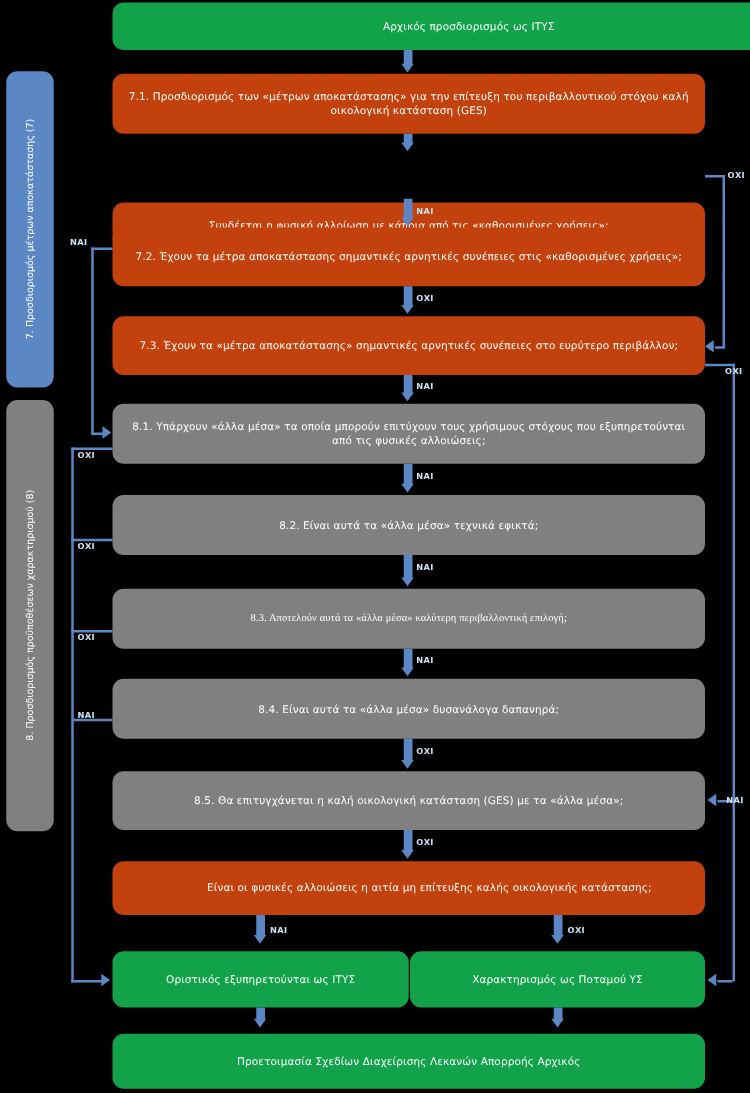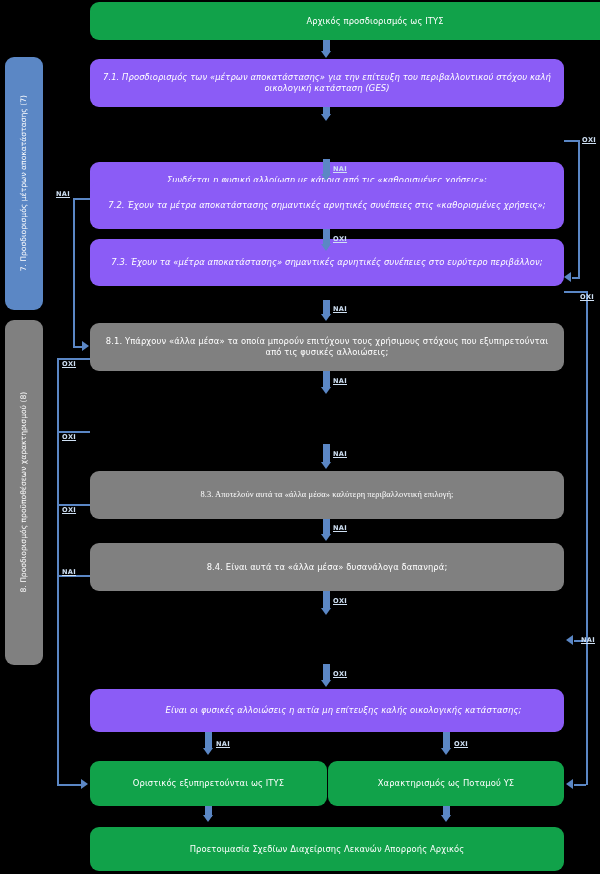"7.1. Προσδιορισμός των «μέτρων" .node.blue { background: #8b5cf6 -> #c2410c; font-style: italic -> none }
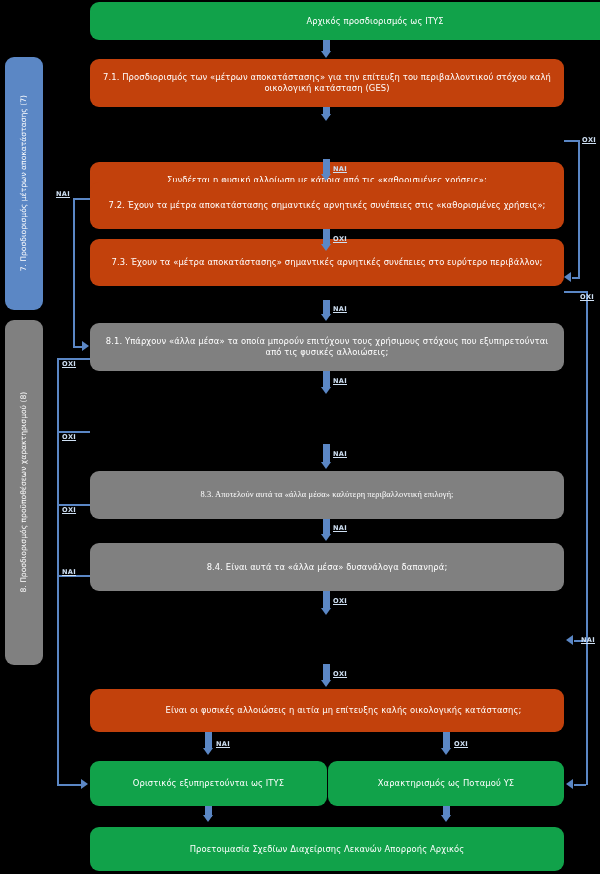"ΟΧΙ" .elabel { text-decoration: underline -> none }
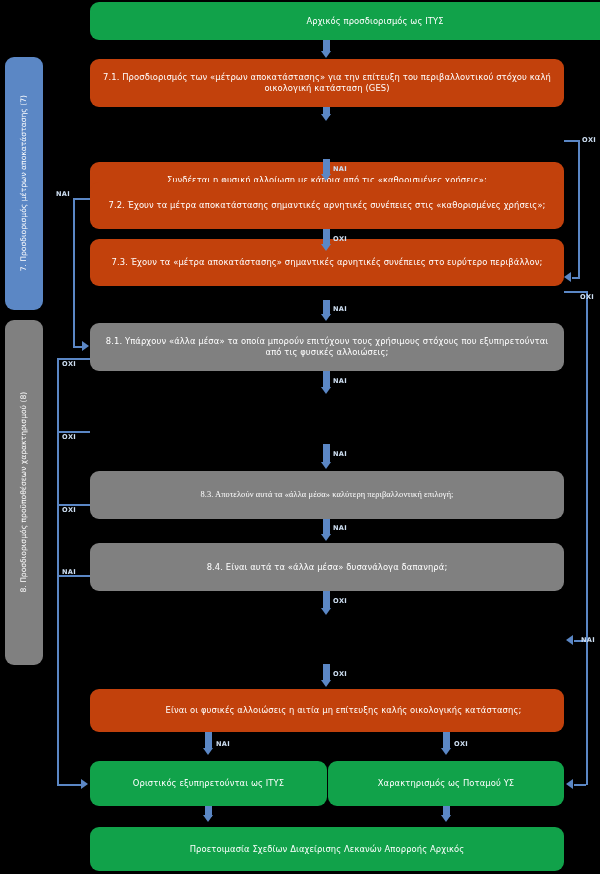"7.3. Έχουν τα «μέτρα αποκατάστασης»" div.node { top: 239px -> 253px }
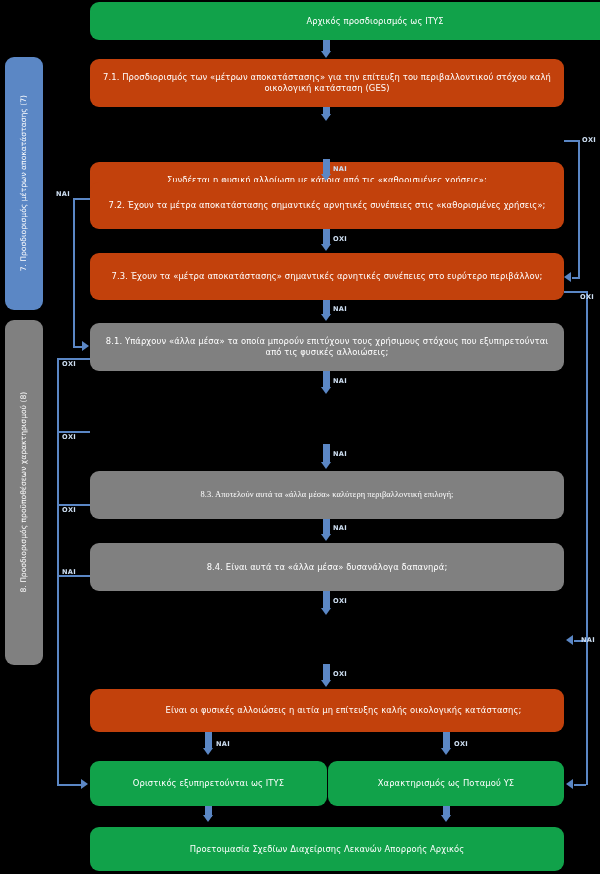"8.2. Είναι αυτά τα «άλλα" div.node { html: none -> <div> <span>8.2. Είναι αυτά τα «άλλα μέσα» τεχνικά εφικτά;</span> </div> }
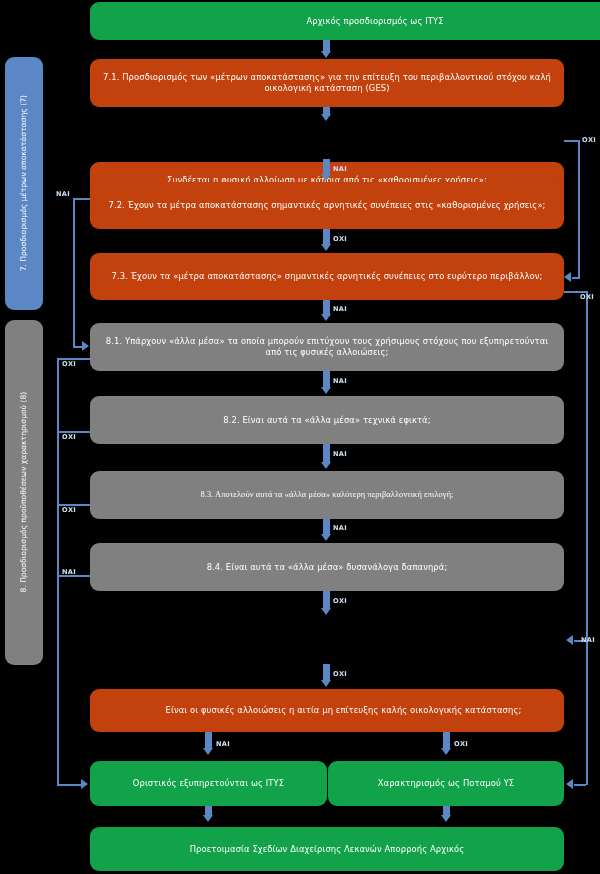"8.5. Θα επιτυγχάνεται η καλή" div.node { html: none -> <div> <span>8.5. Θα επιτυγχάνεται η καλή οικολογική κατάσταση (GES) με τα «άλλα μέσα»;</span> </div> }
